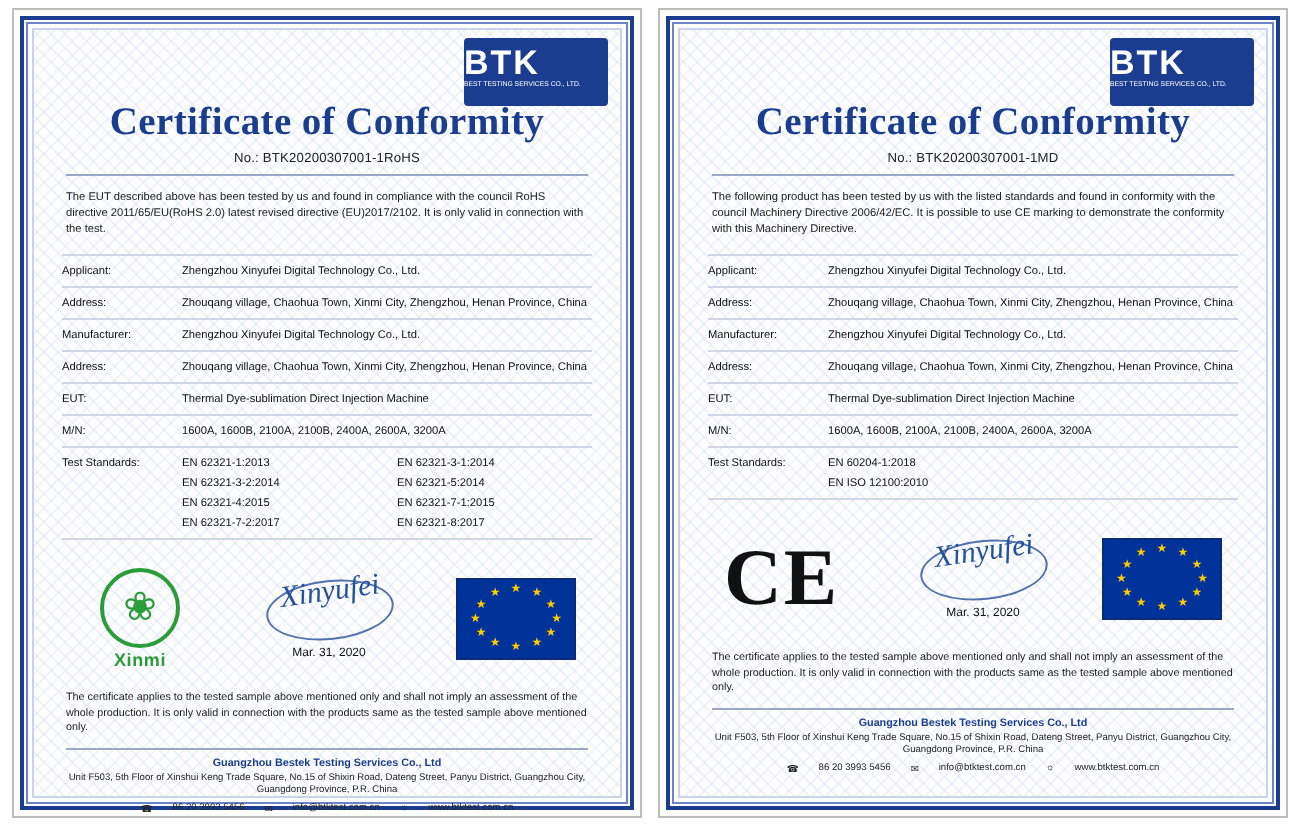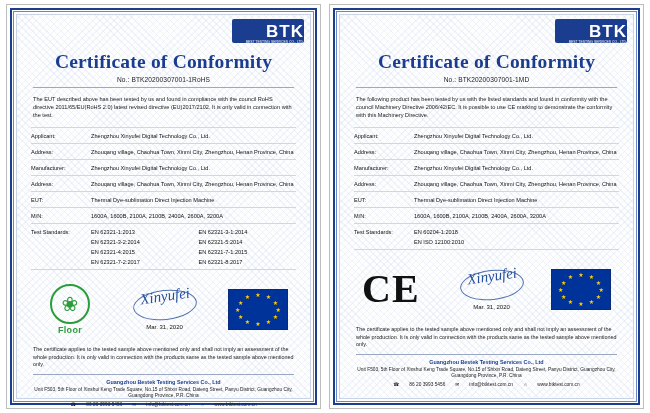"BTK" .logo { height: 24px -> 34px; text-align: right -> left }
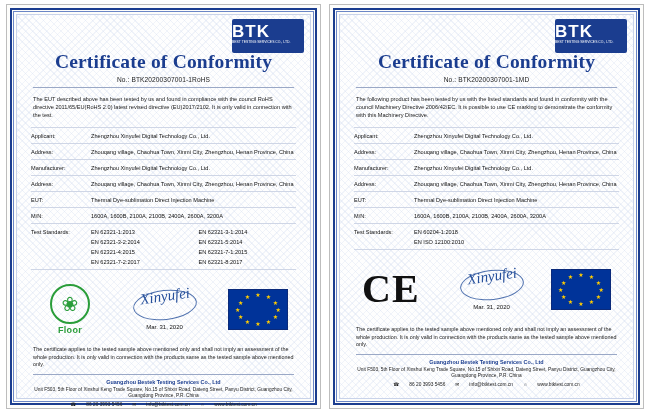"Floor" div.cap { text: Floor -> Xinmi }
